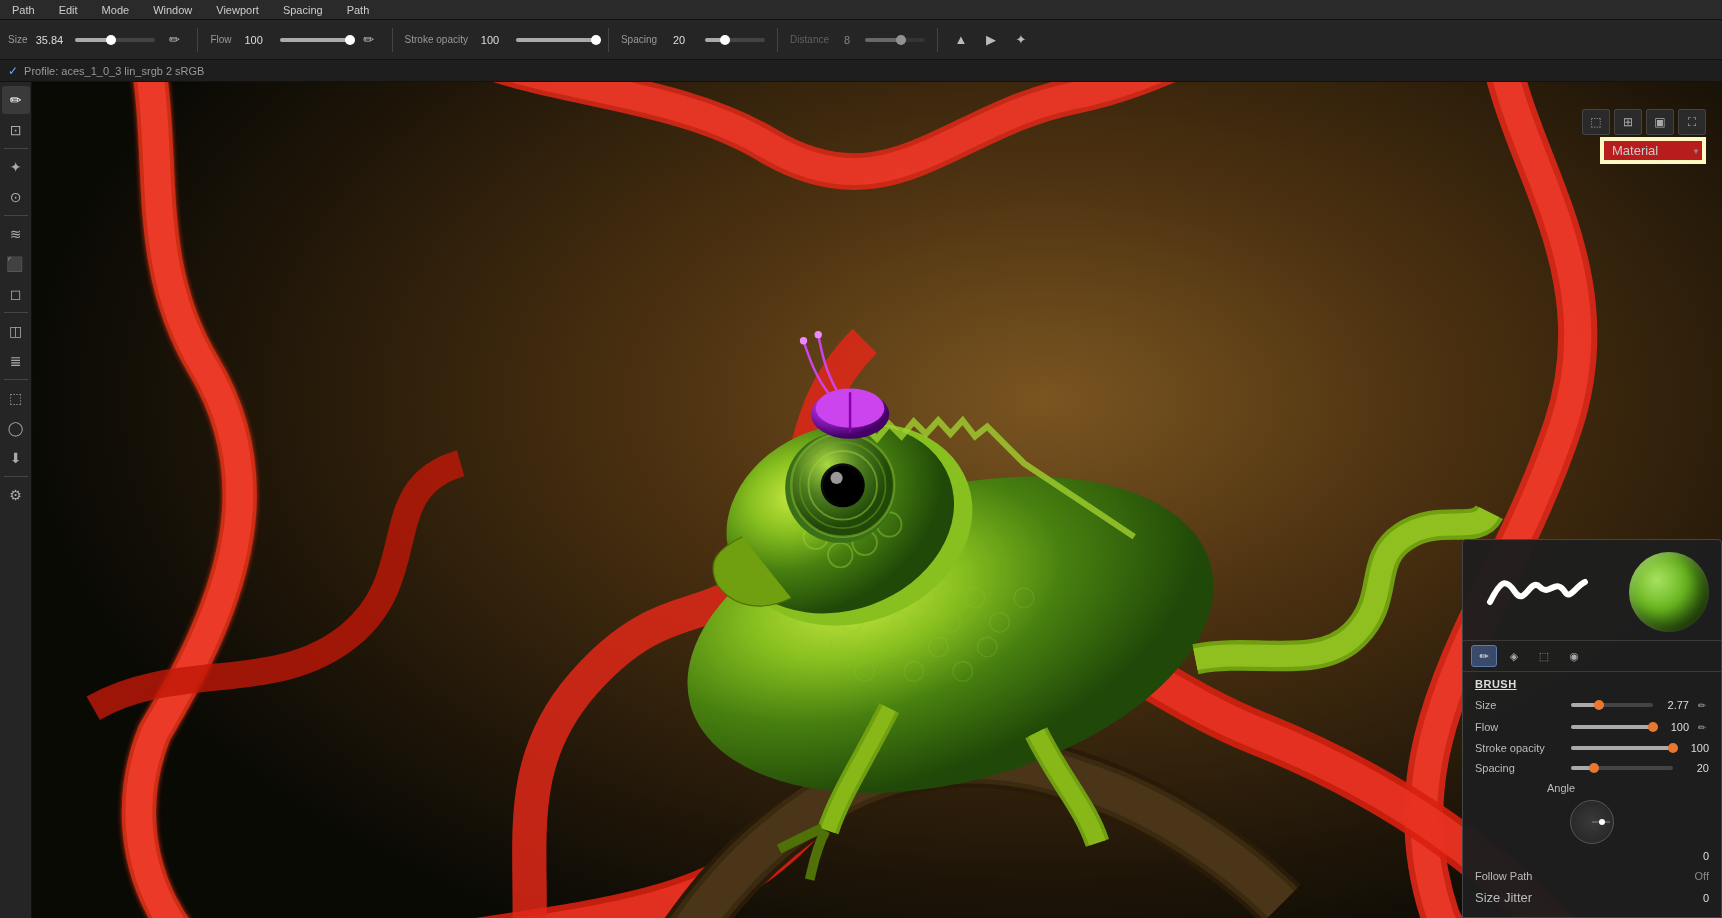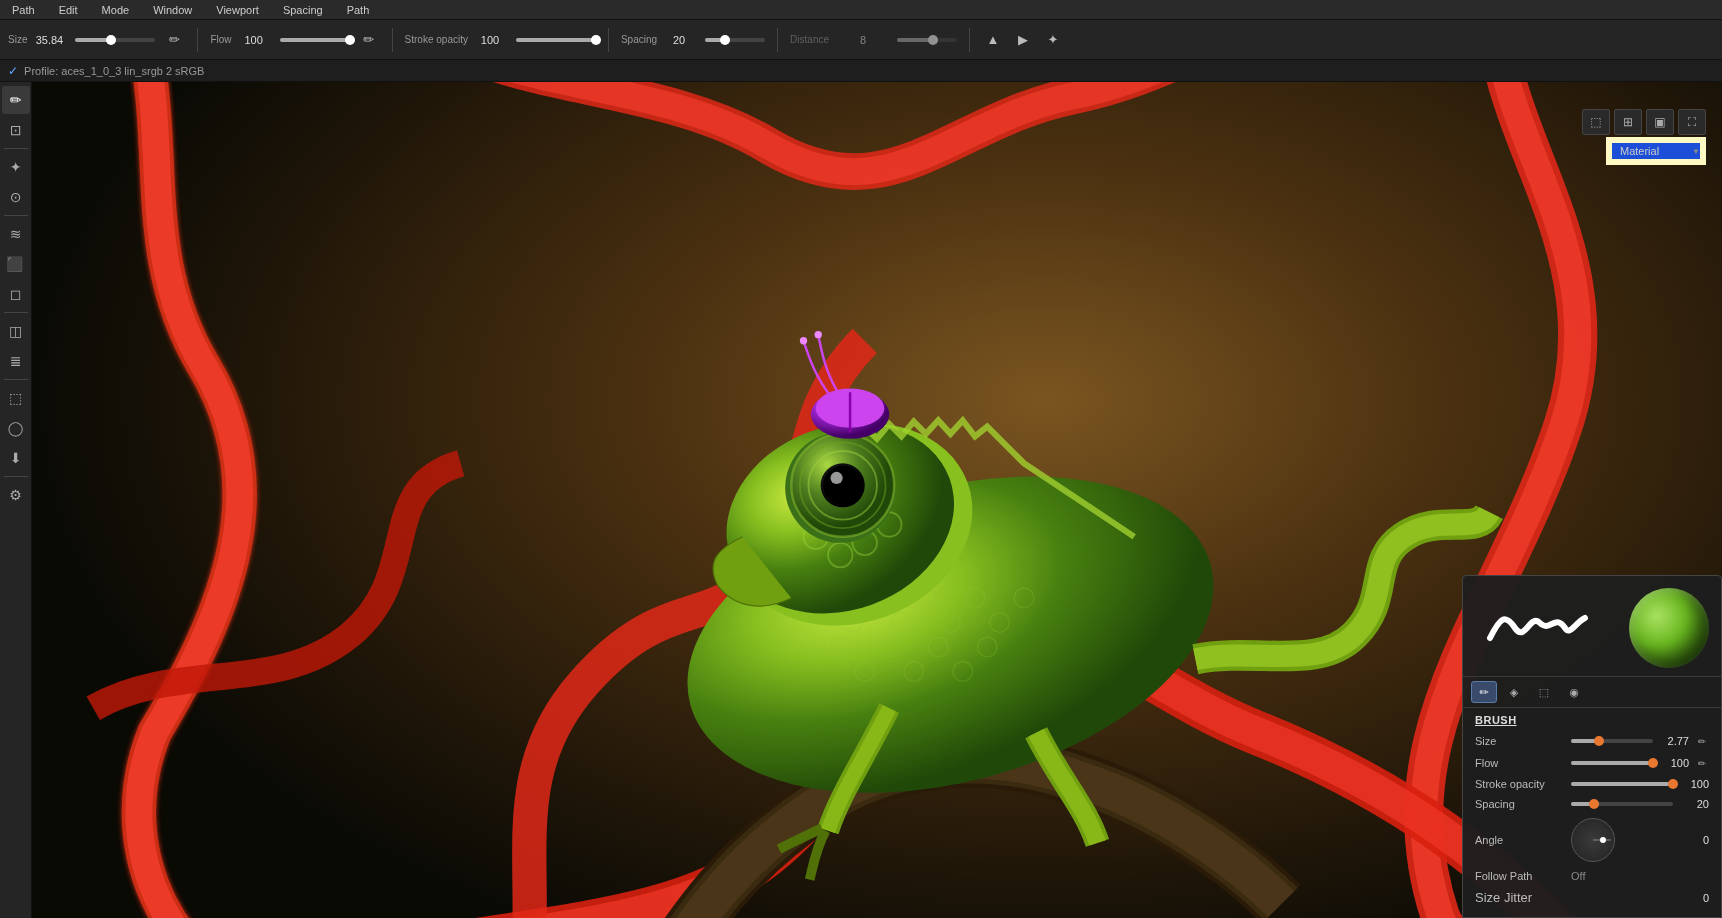"Distance" div { gap: 16px -> 0 }
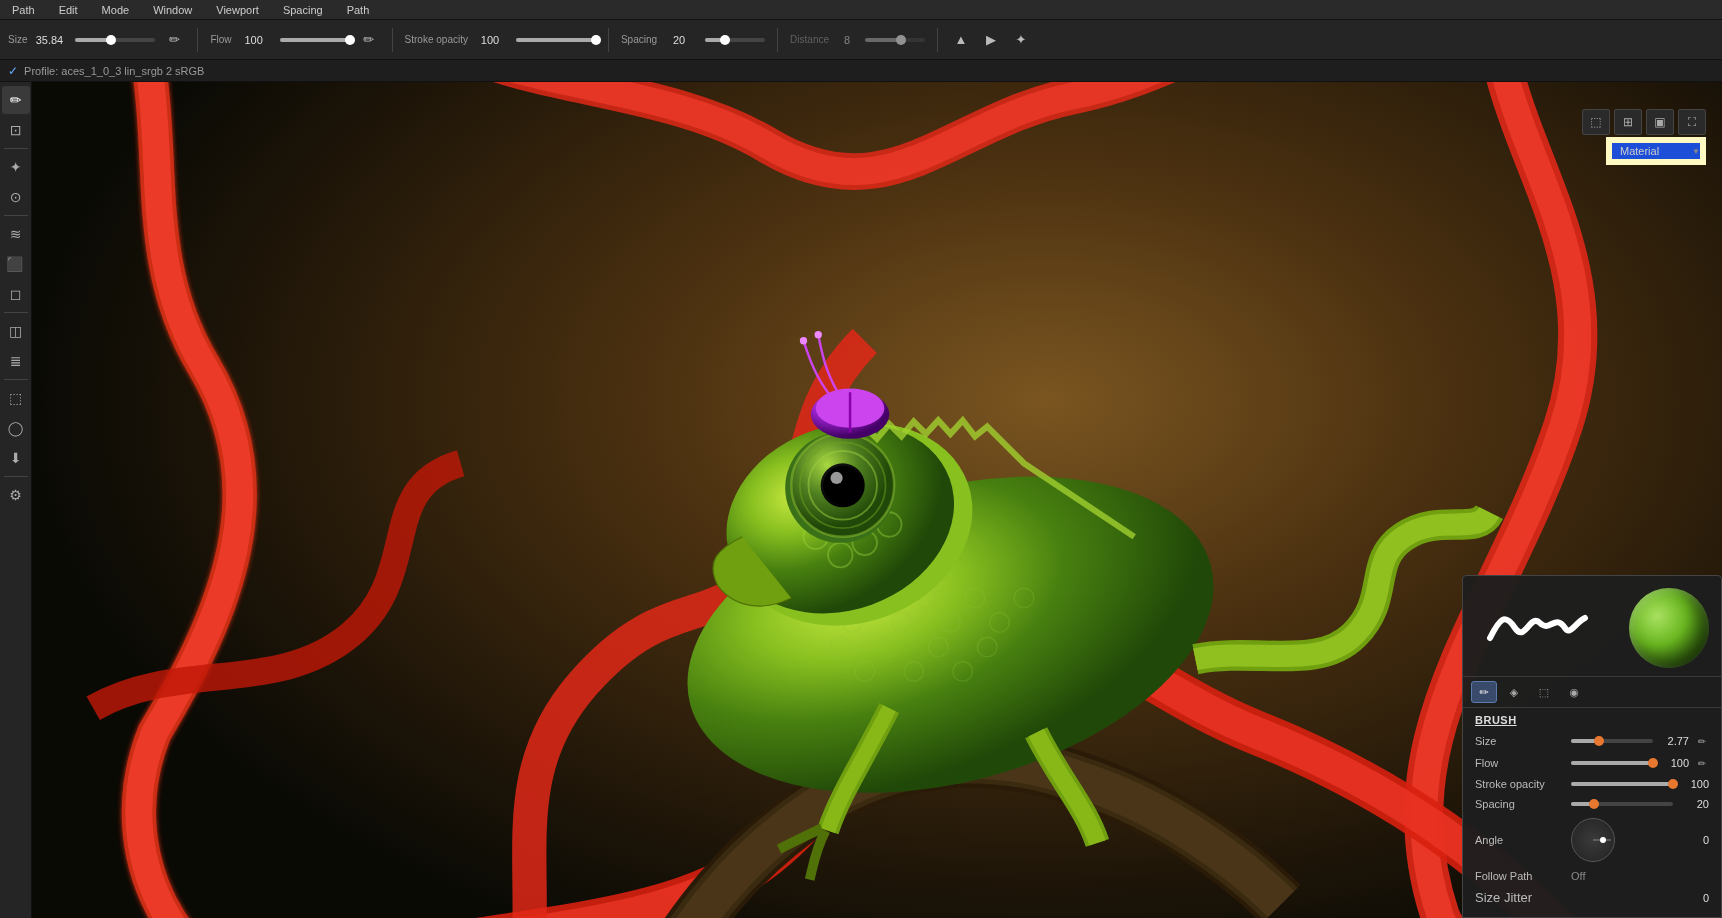"Material" .viewport-select { background: #1d4ed8 -> #b91c1c; border: 6px solid #fef9c3 -> 4px solid #fef9c3; font-size: 11px -> 13px }
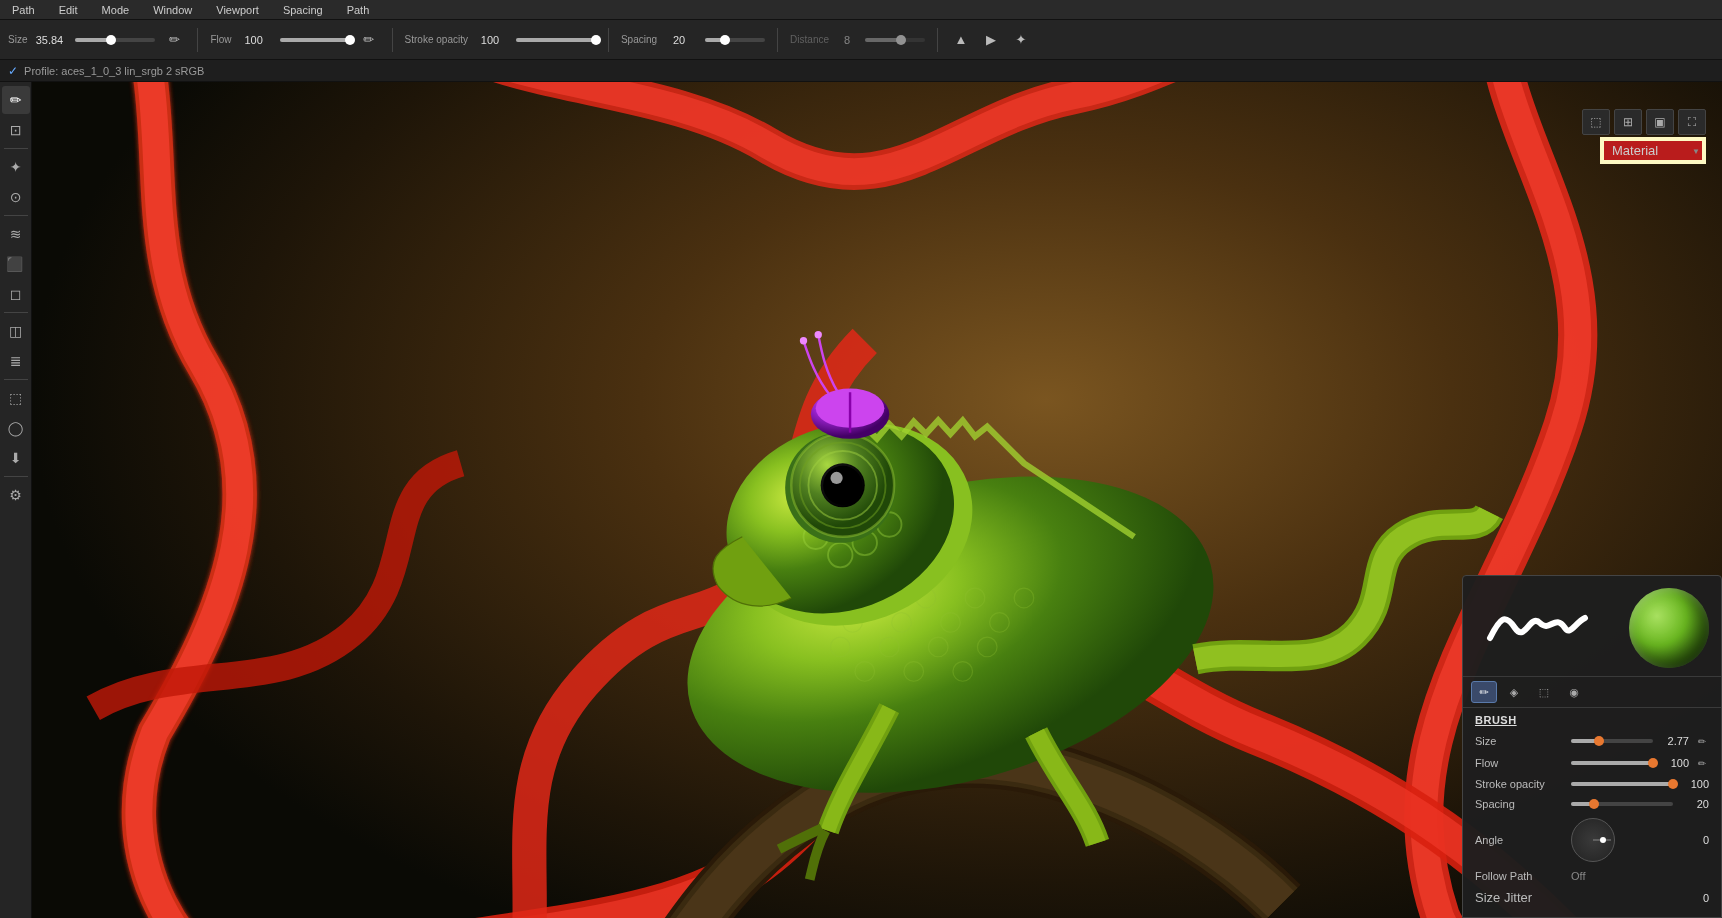"Angle" .angle-row { flex-direction: none -> column }
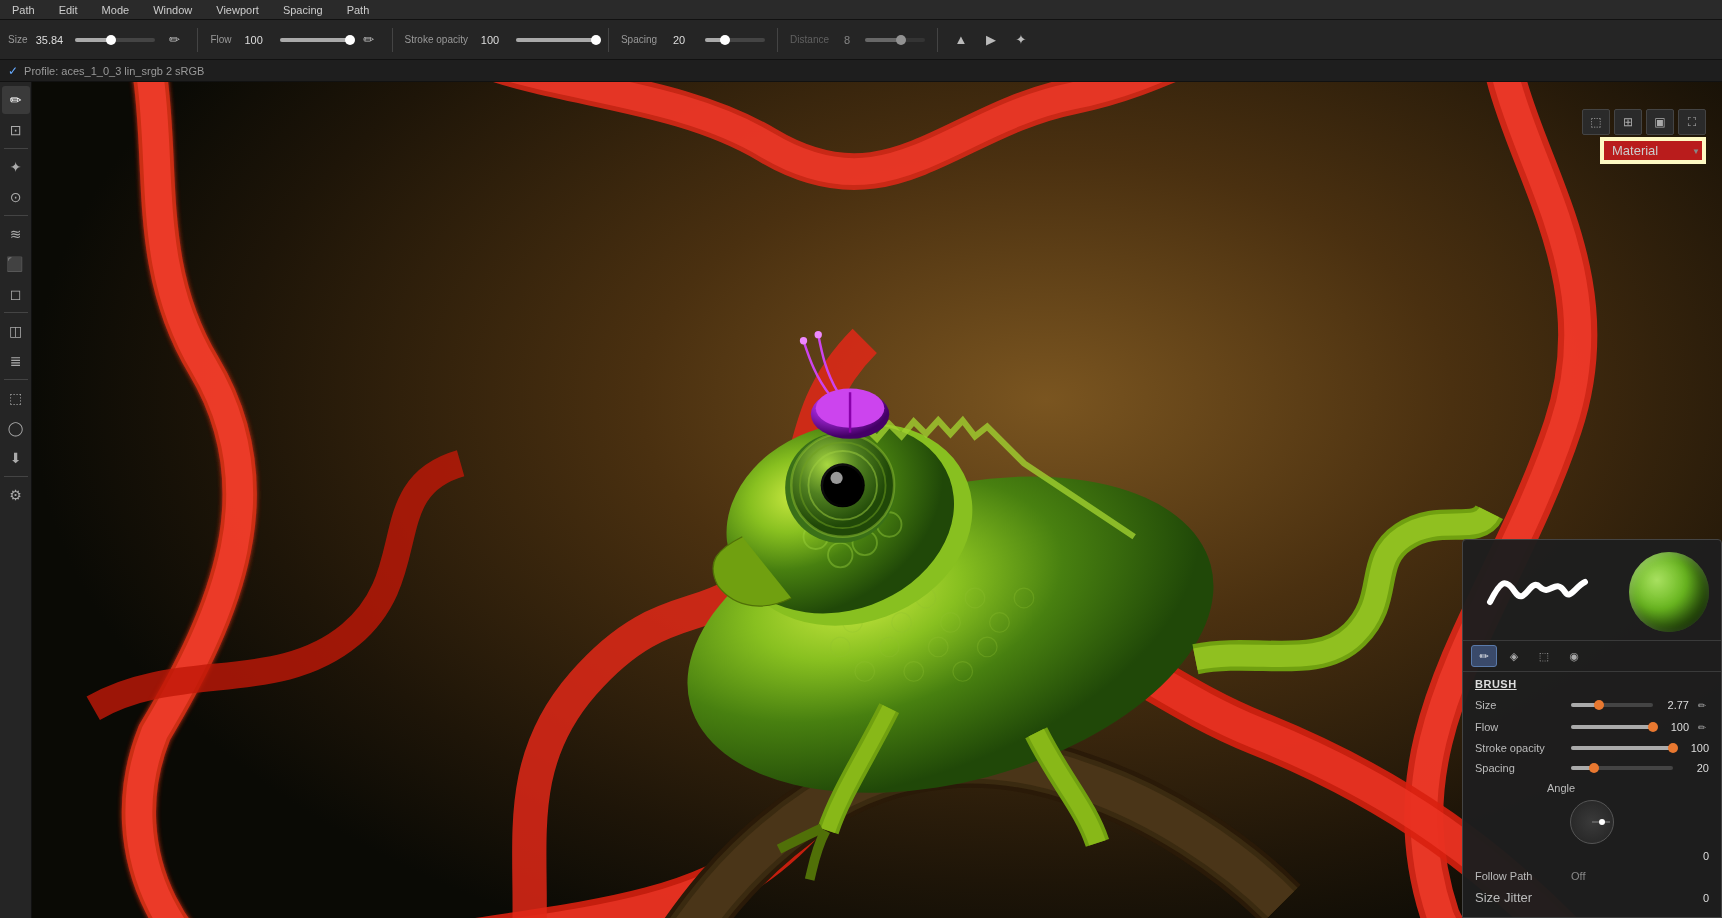"Off" .follow-path-value { text-align: left -> right }
